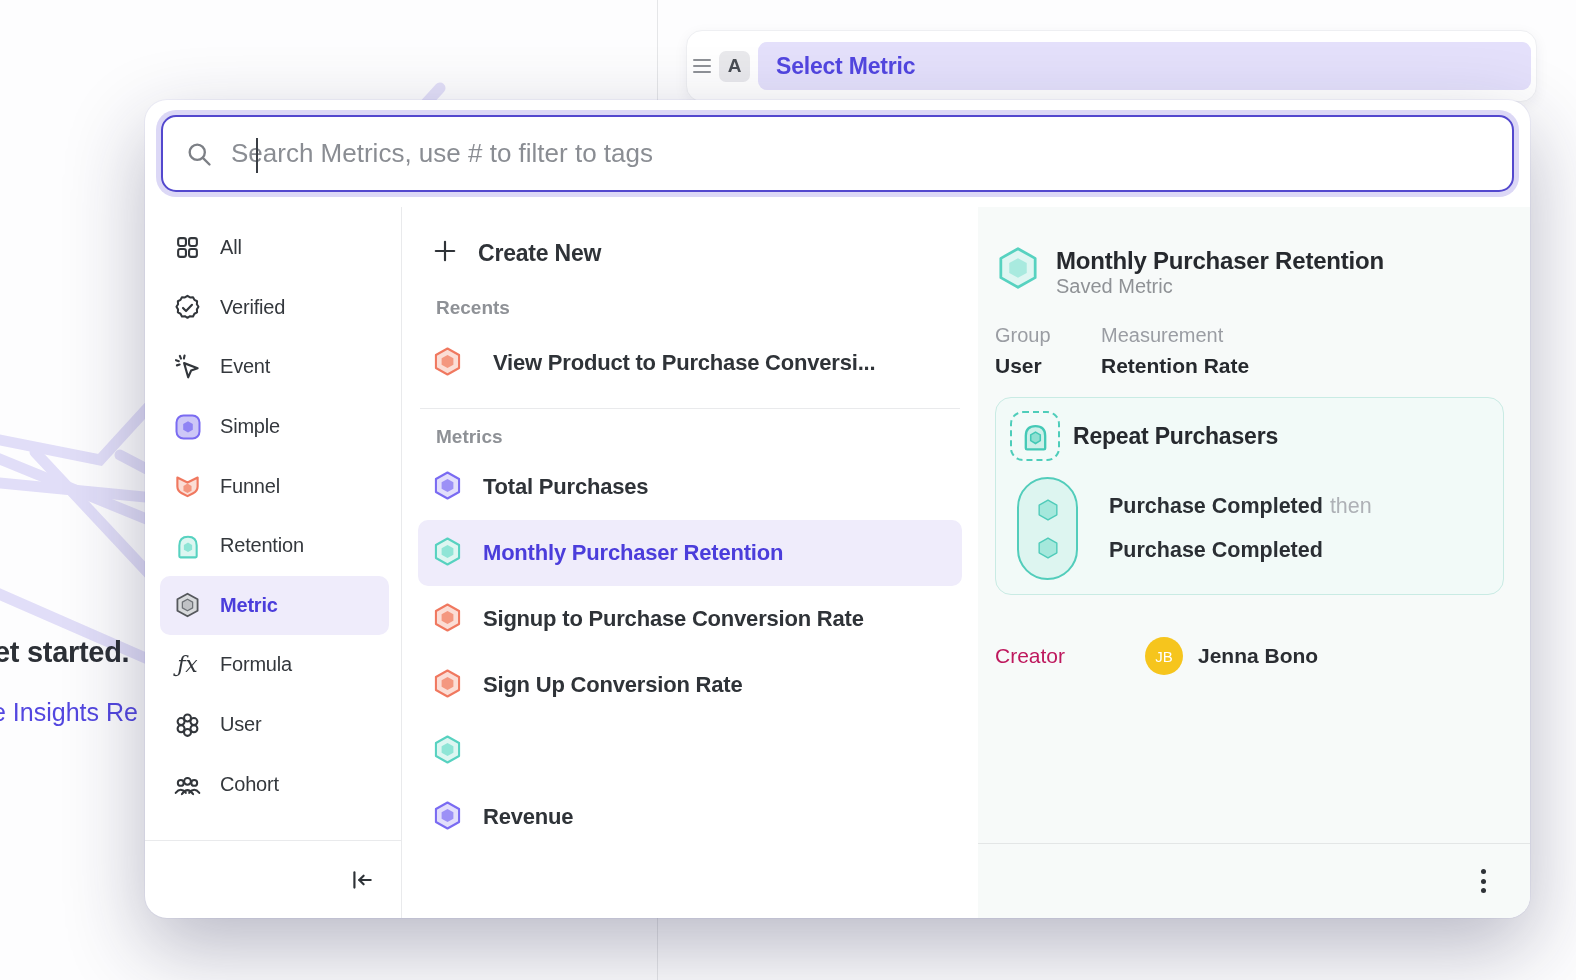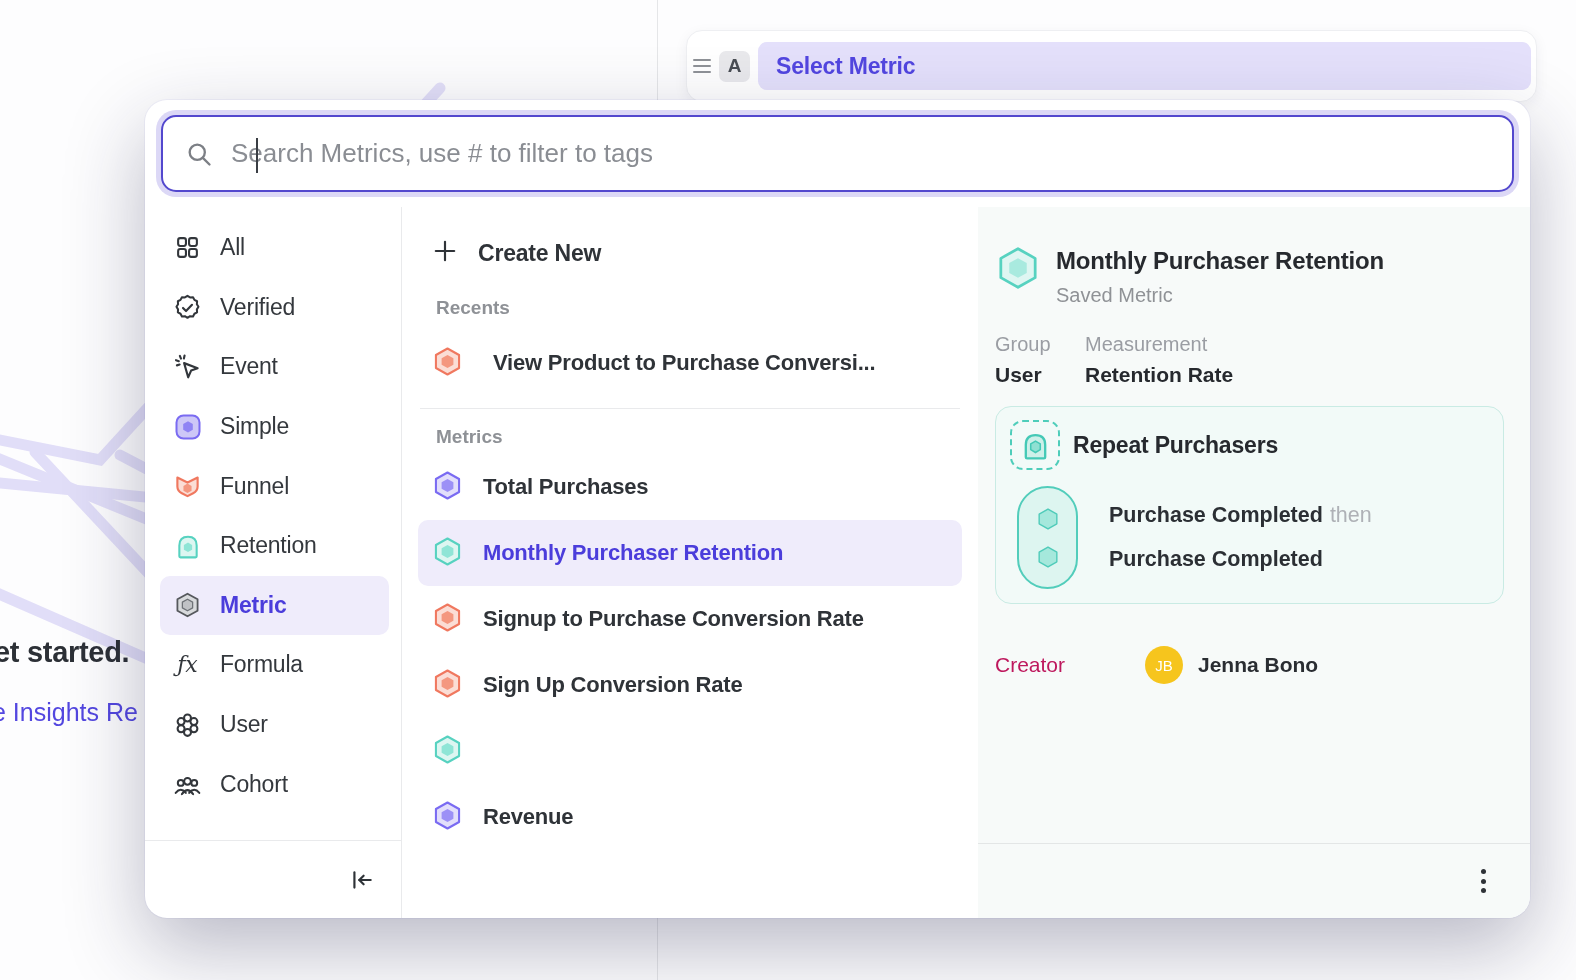"All" .side-item .lbl { font-size: 23px -> 20px }
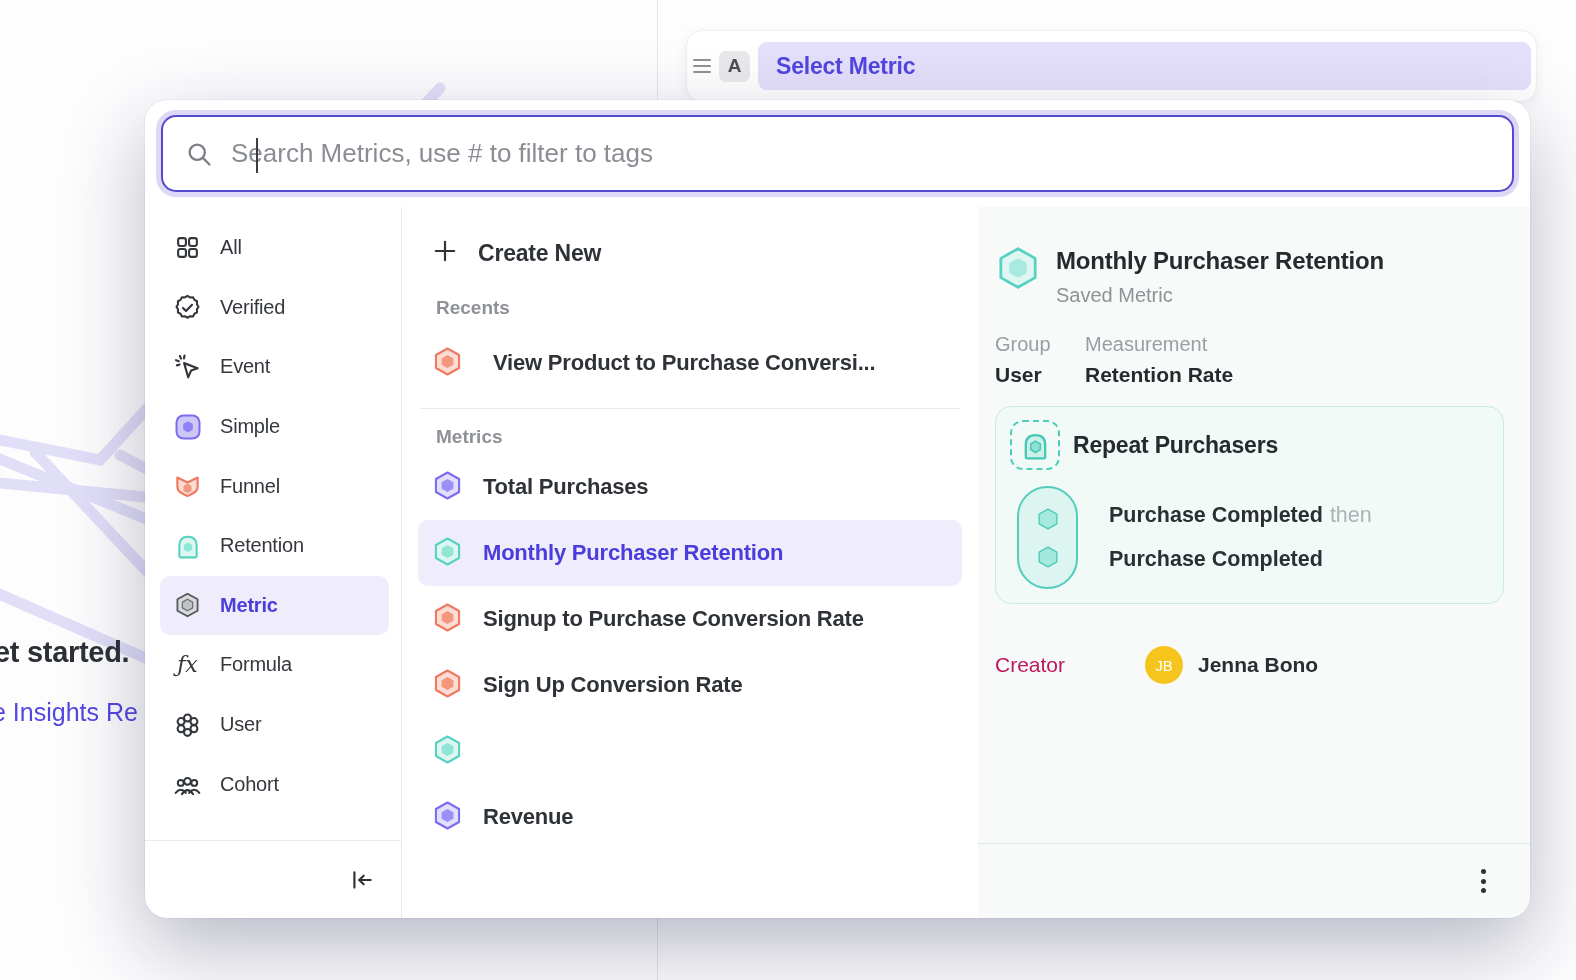"Saved Metric" .detail-sub { margin-top: 9px -> none }
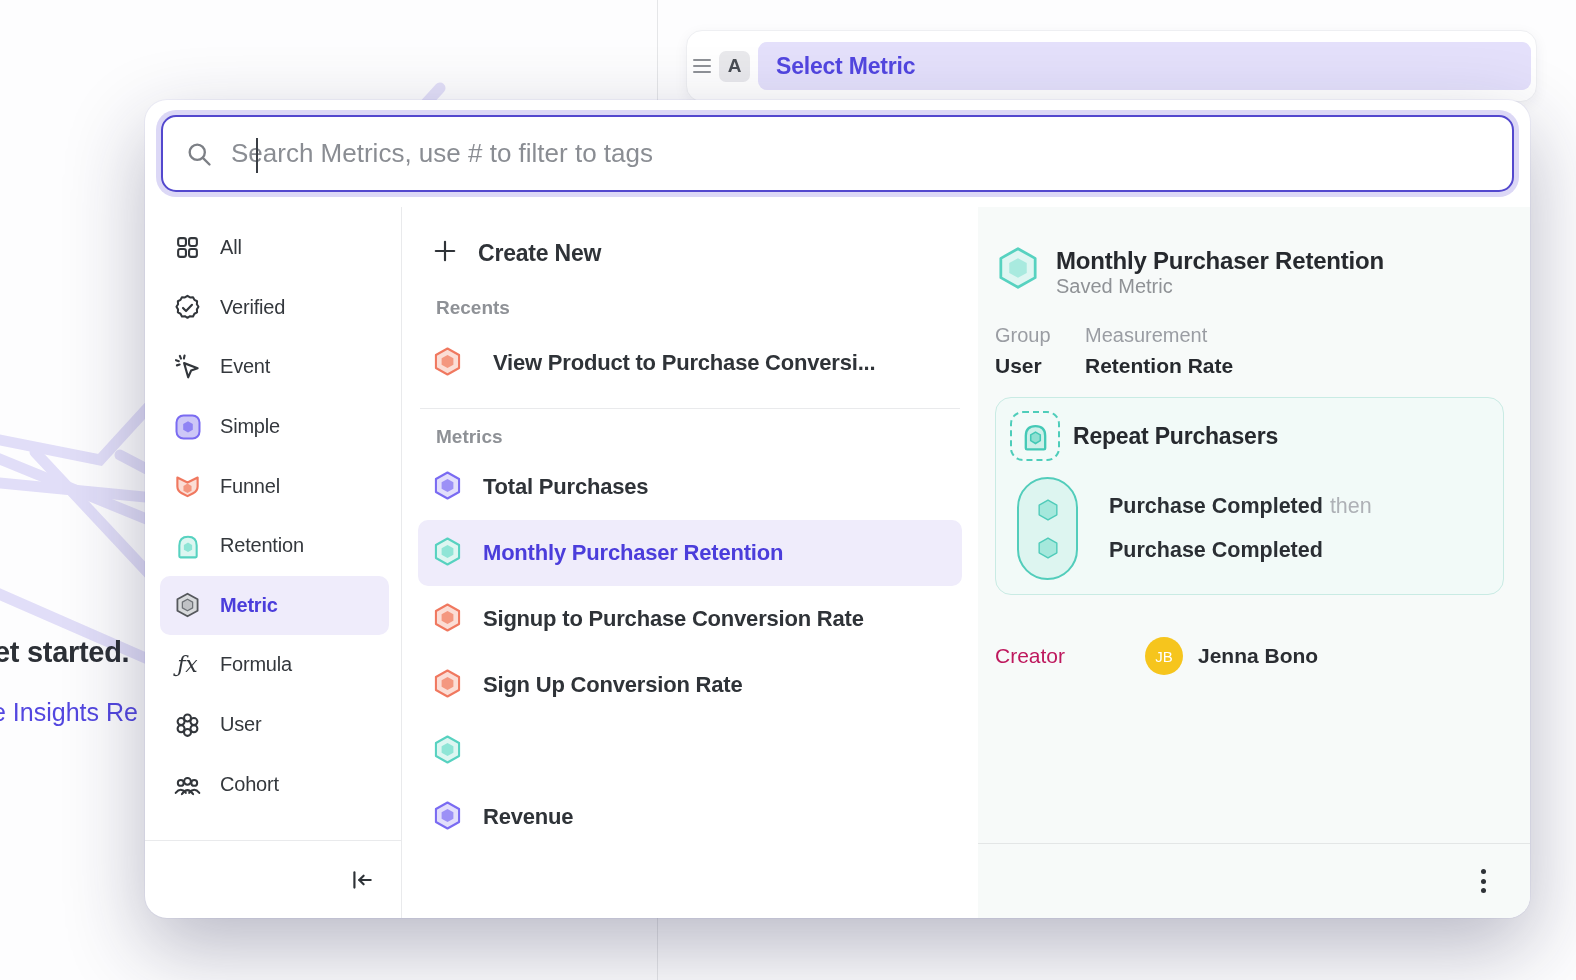"Group" .meta-row { gap: 24px -> 40px }
